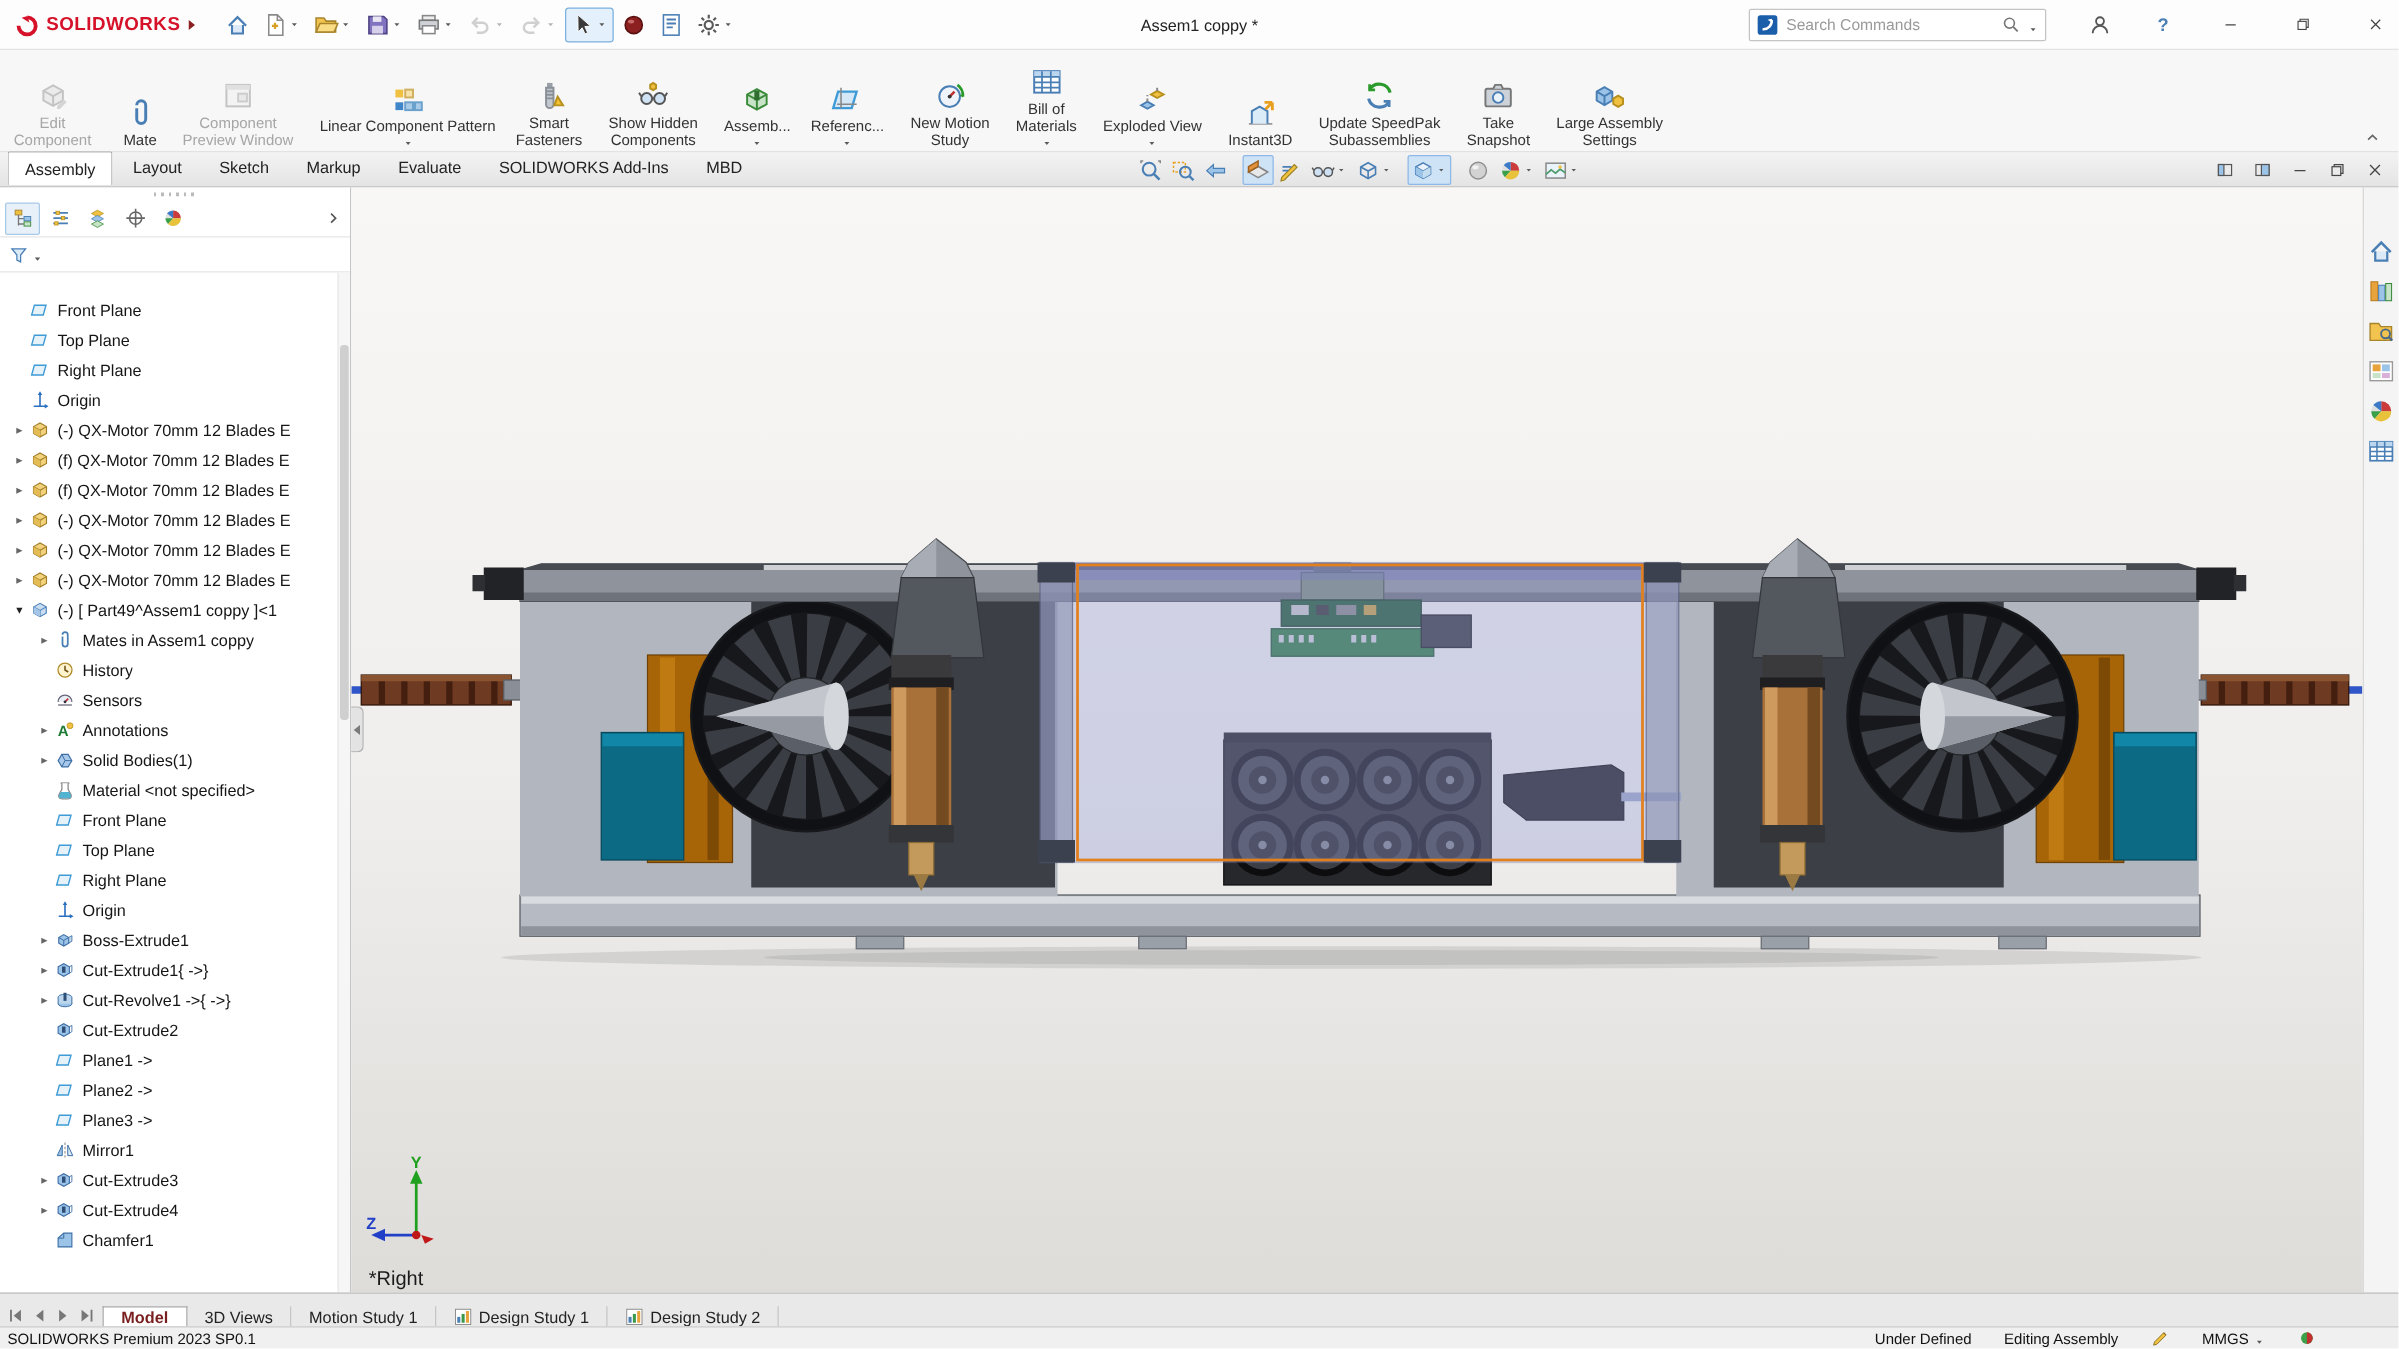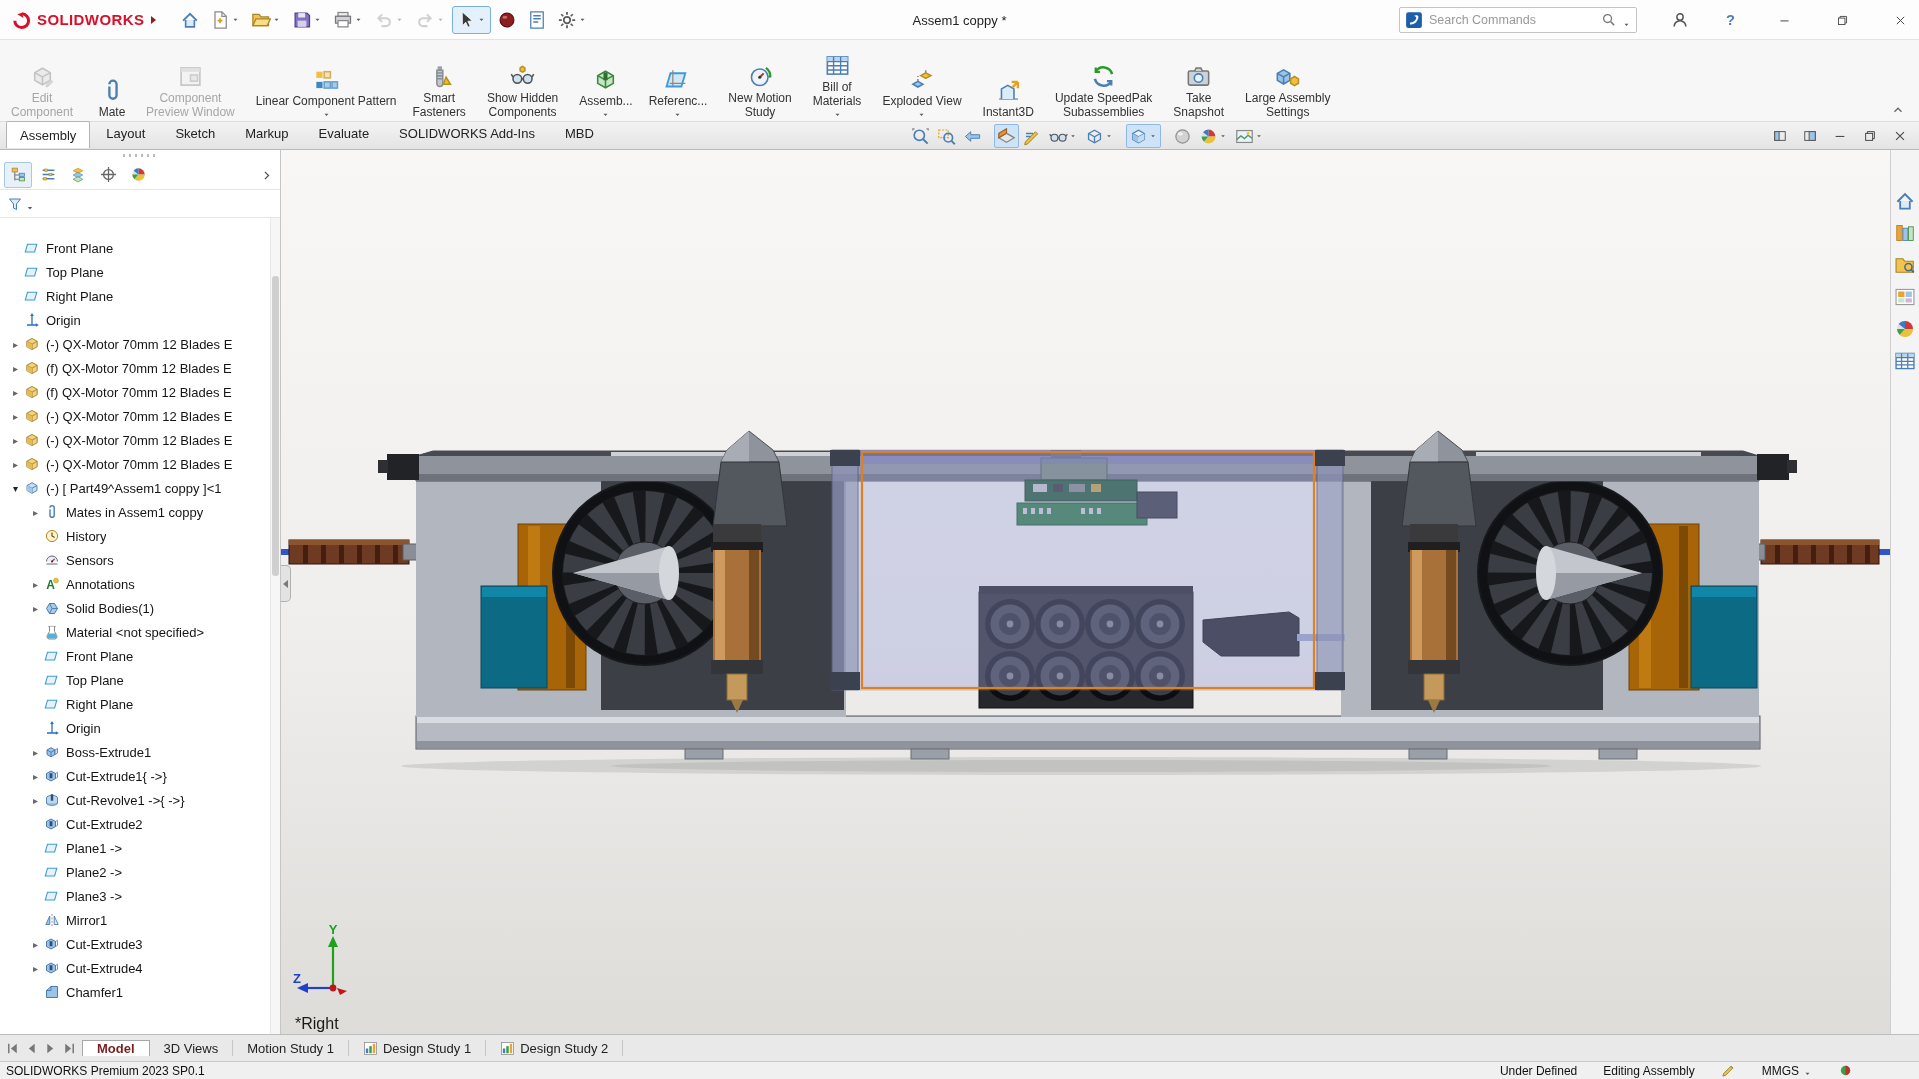"Model" .bottombar { align-items: center -> flex-end }
